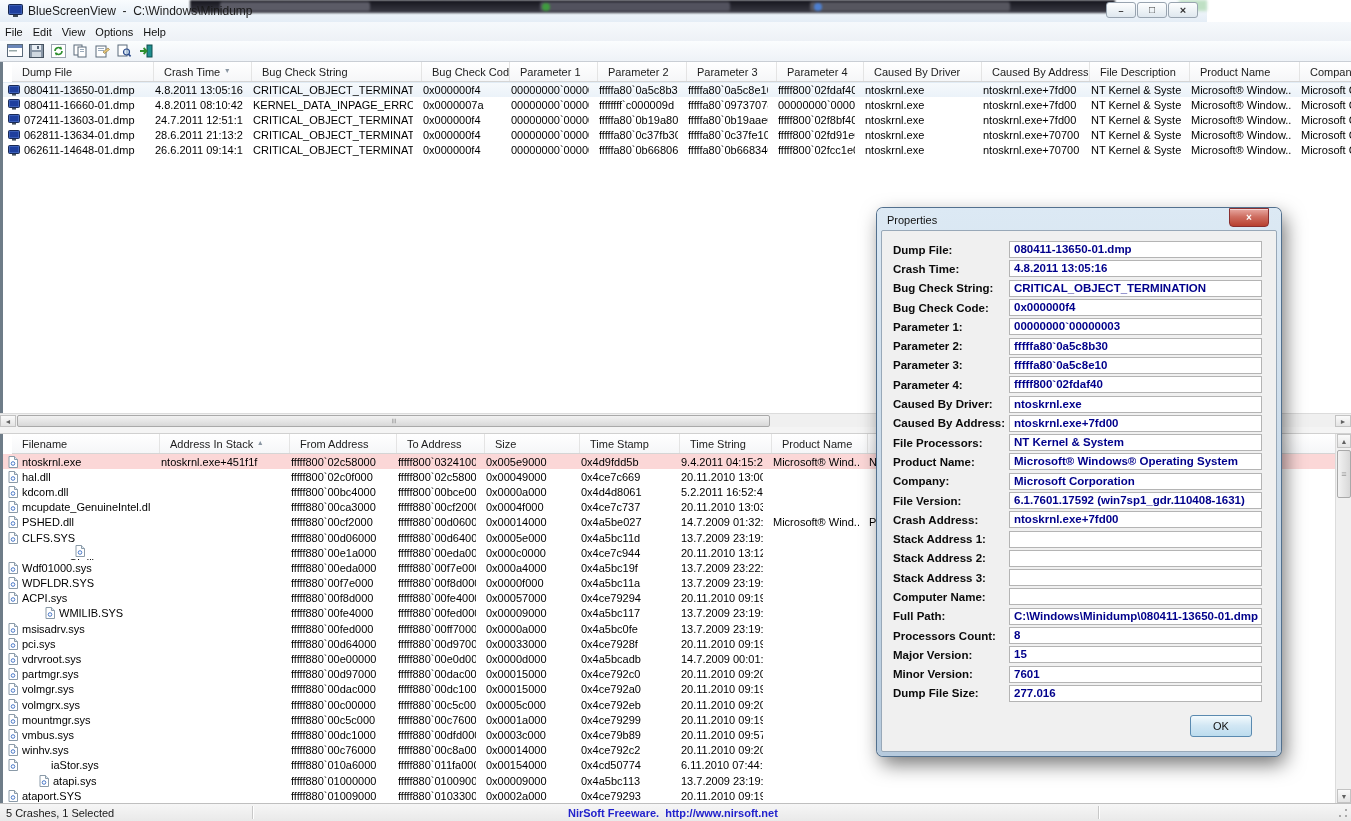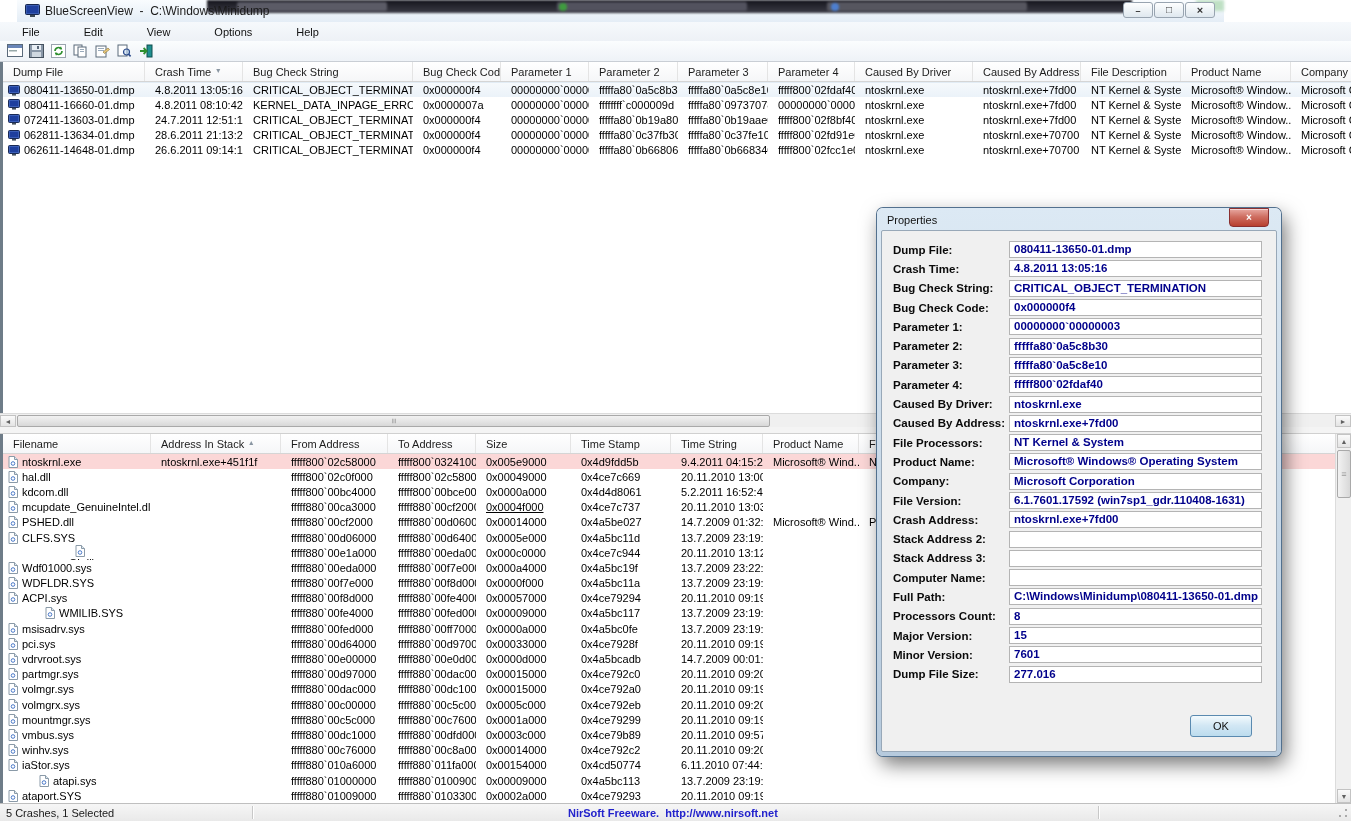"BlueScreenView - C:\Windows\Minidump" .titlebar { left: 17px -> 0 }
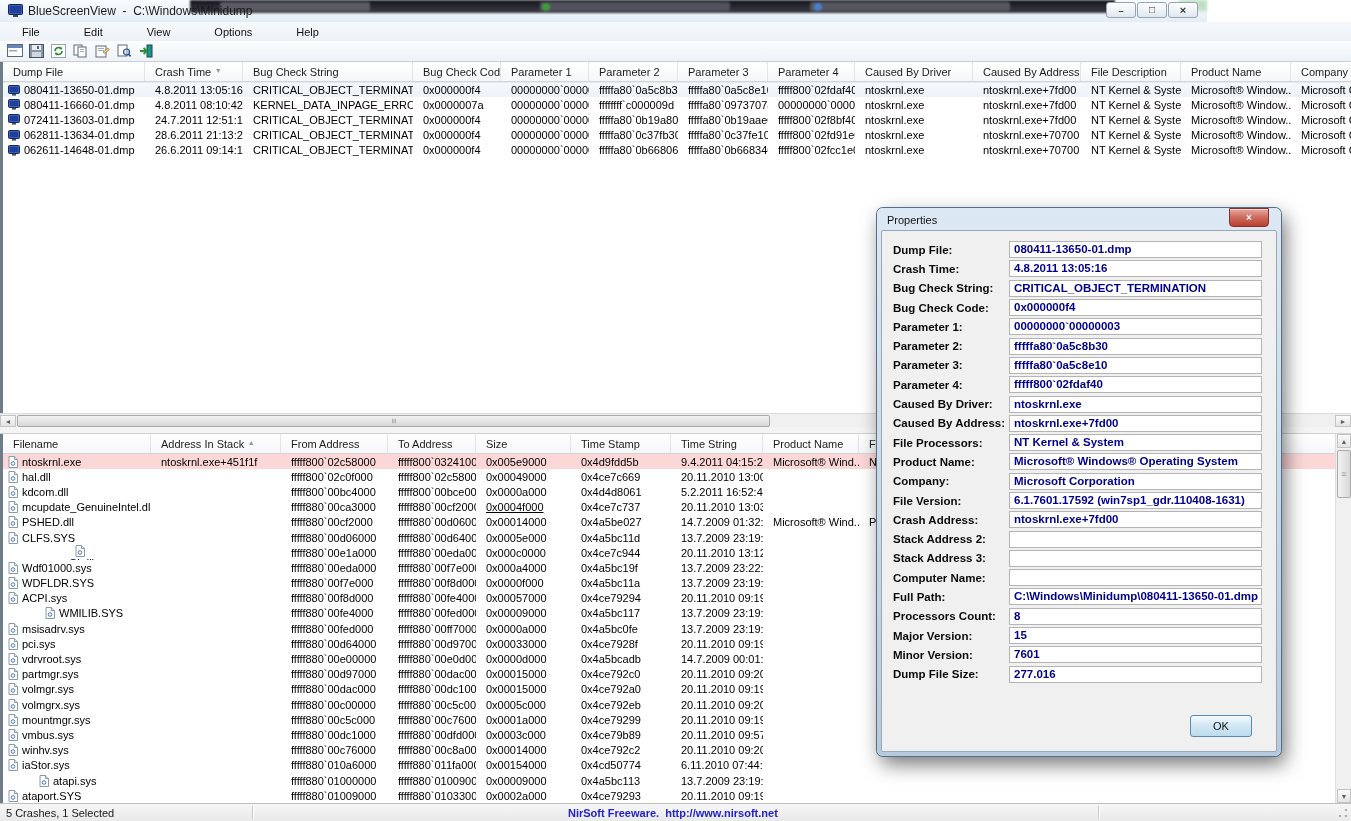"File" .menu-item { padding: 0 22px -> 0 5px }
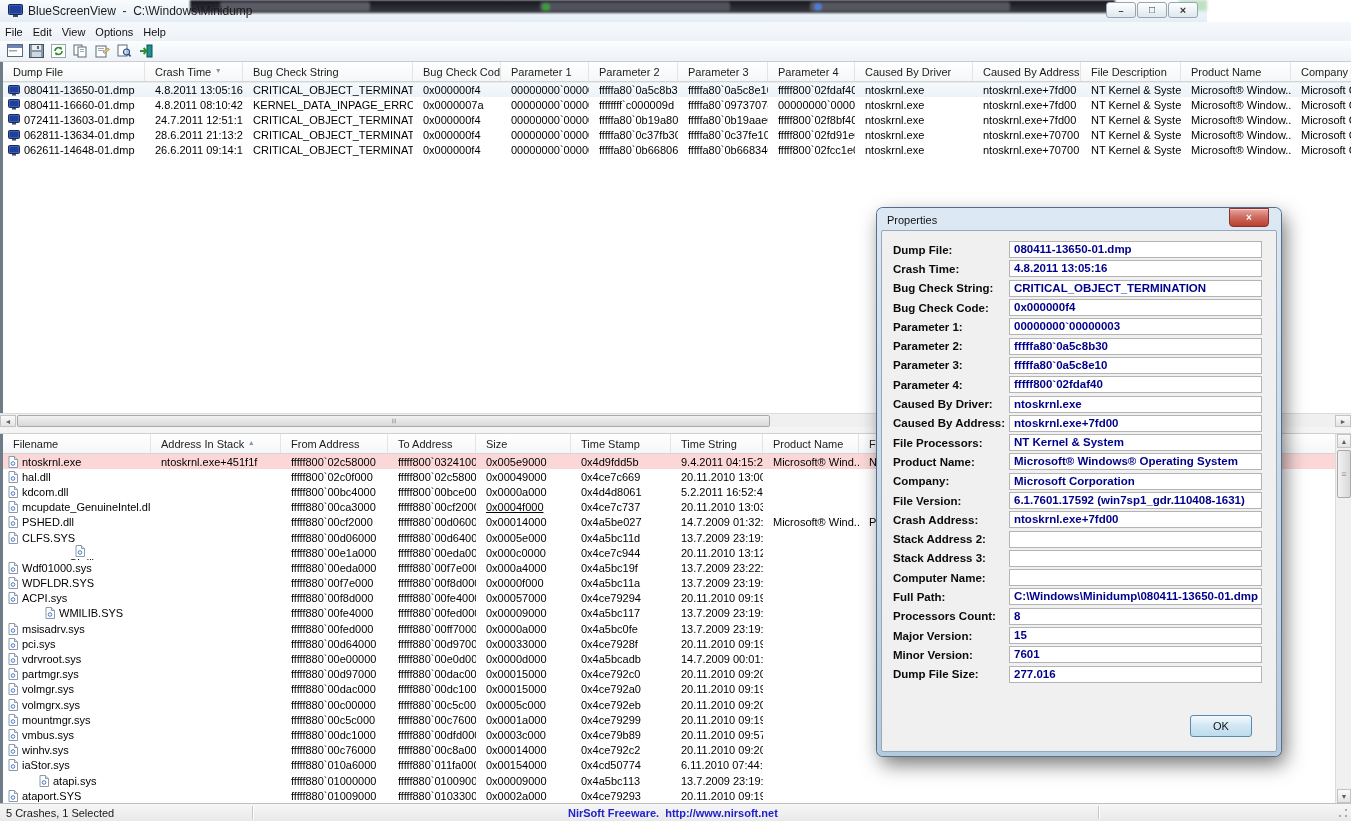"Dump File" .thead { margin-left: none -> 9px }
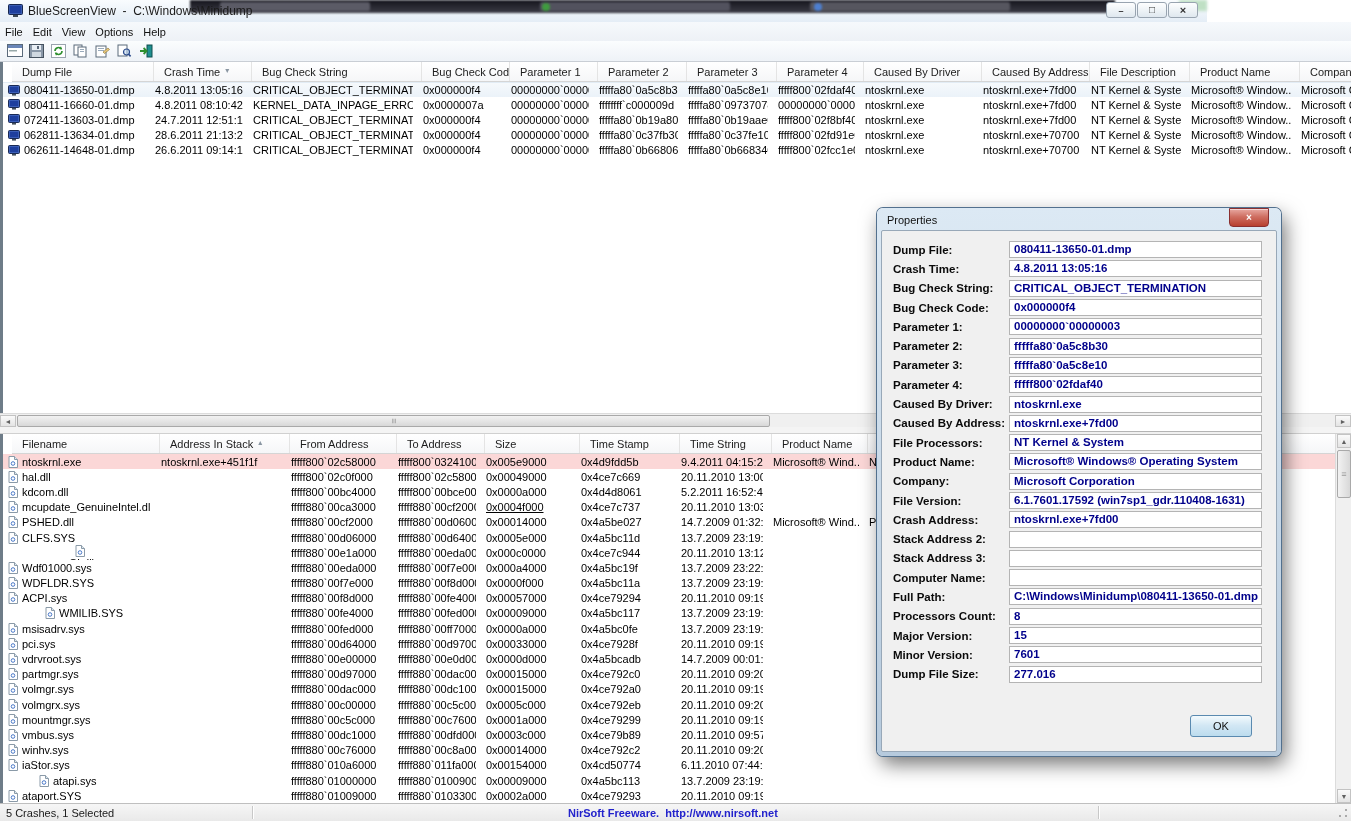"0x0004f000" div.tcell { text-decoration: underline -> none }
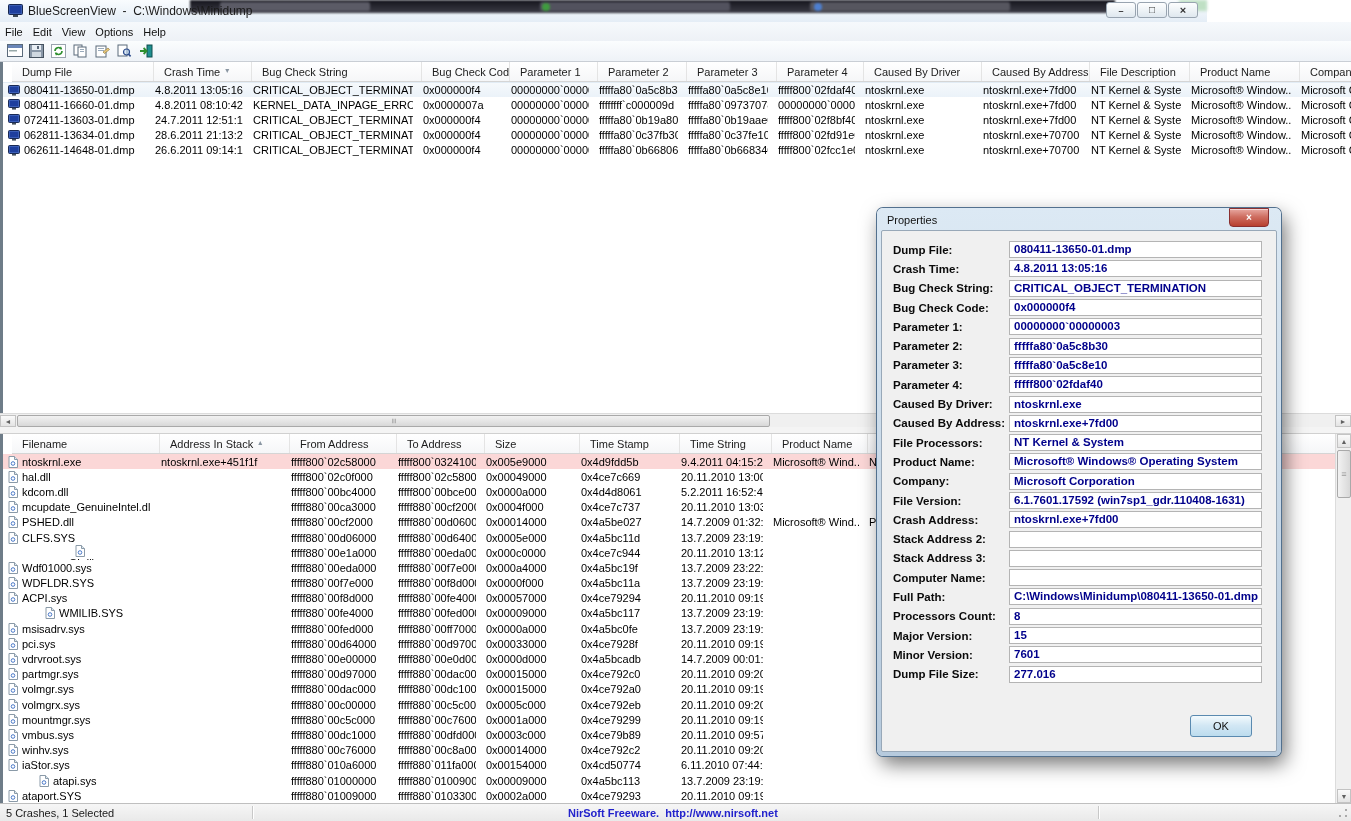"Stack Address 1:" div.drow { html: none -> <div> <div>Stack Address 1:</div> <div></div> </div> }
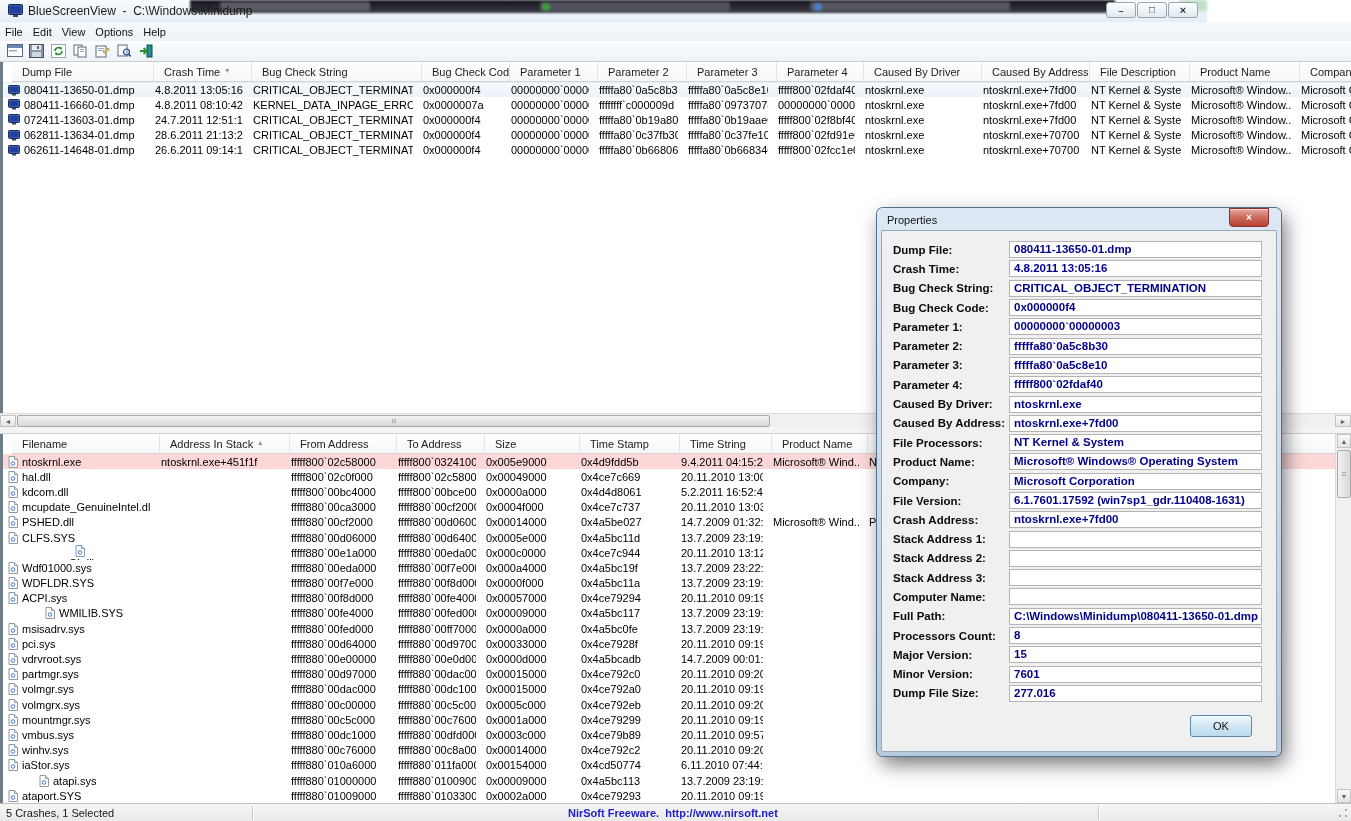"iaStor.sys" div.tcell { gap: none -> 29px }
